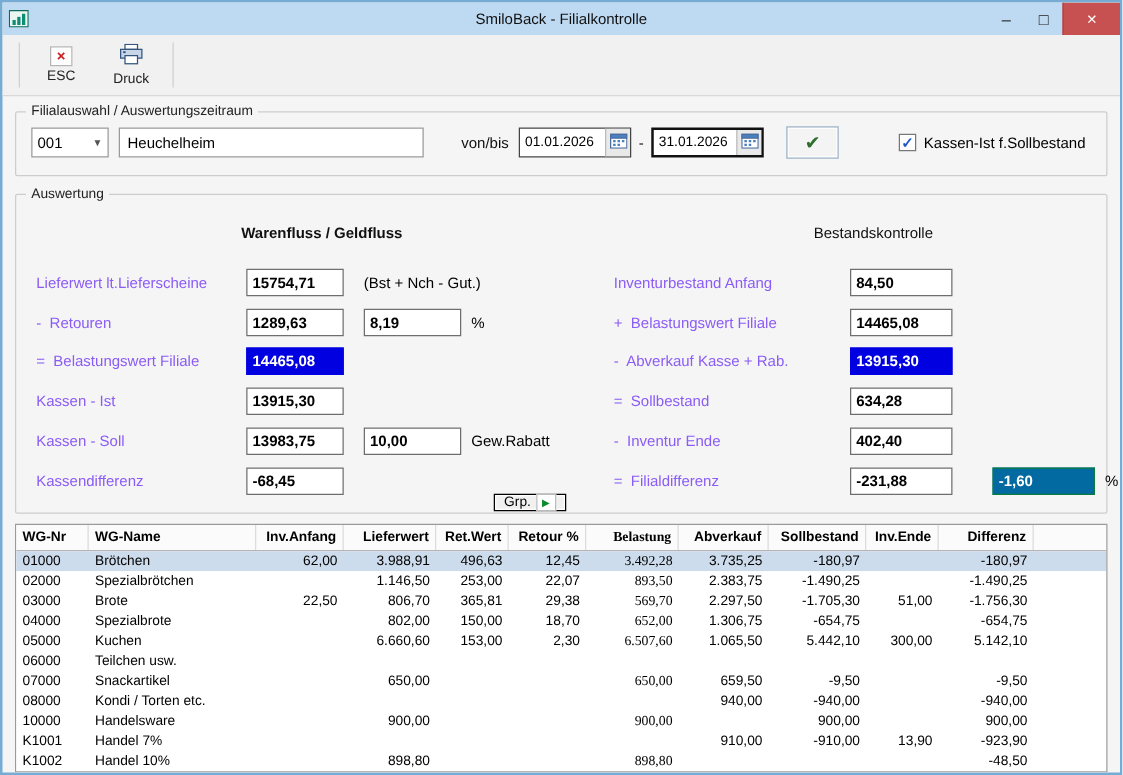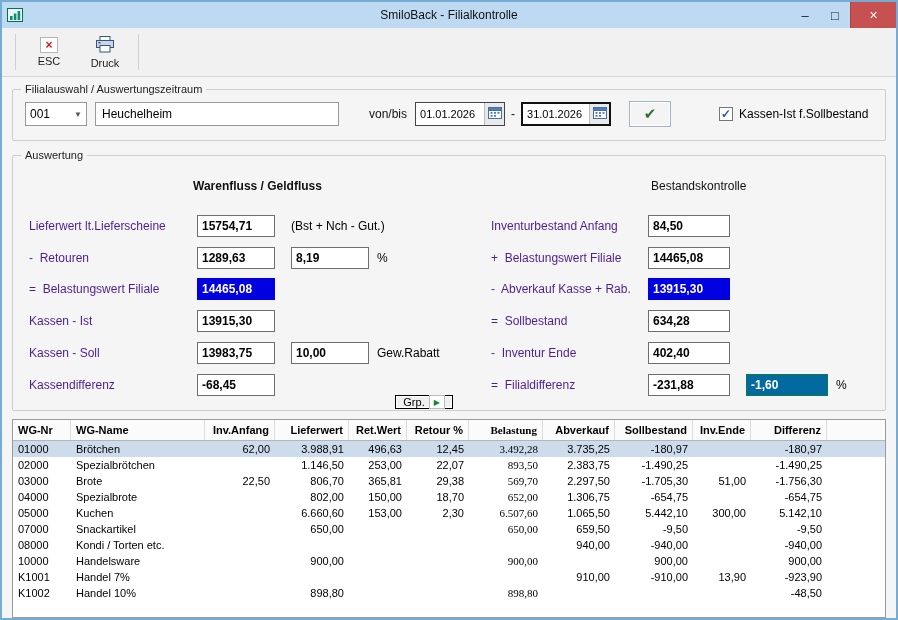"Lieferwert lt.Lieferscheine" .stat-label { color: #4c1d95 -> #8b5cf6 }
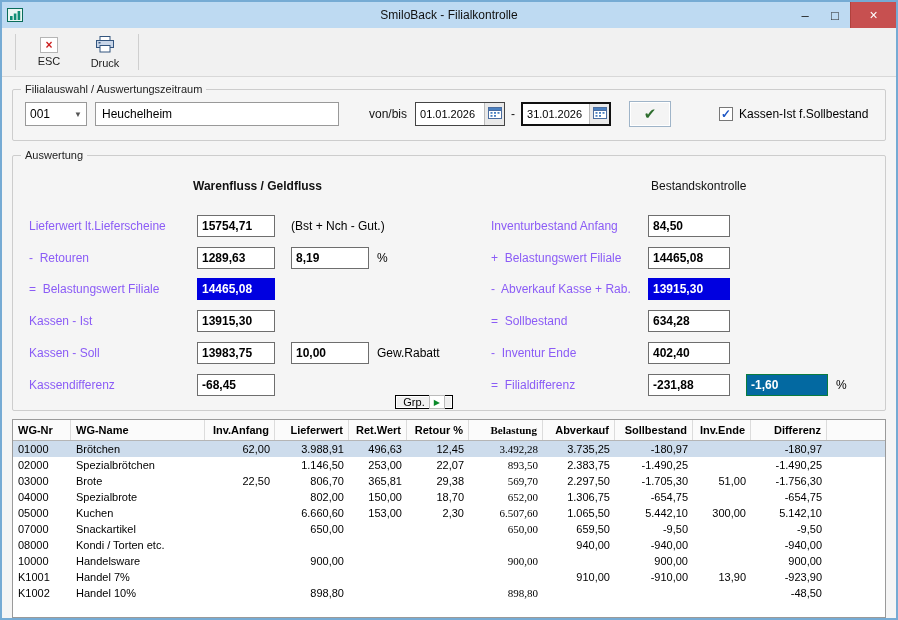"84,50" .stat-row.right .stat-box { margin-left: none -> 32px }
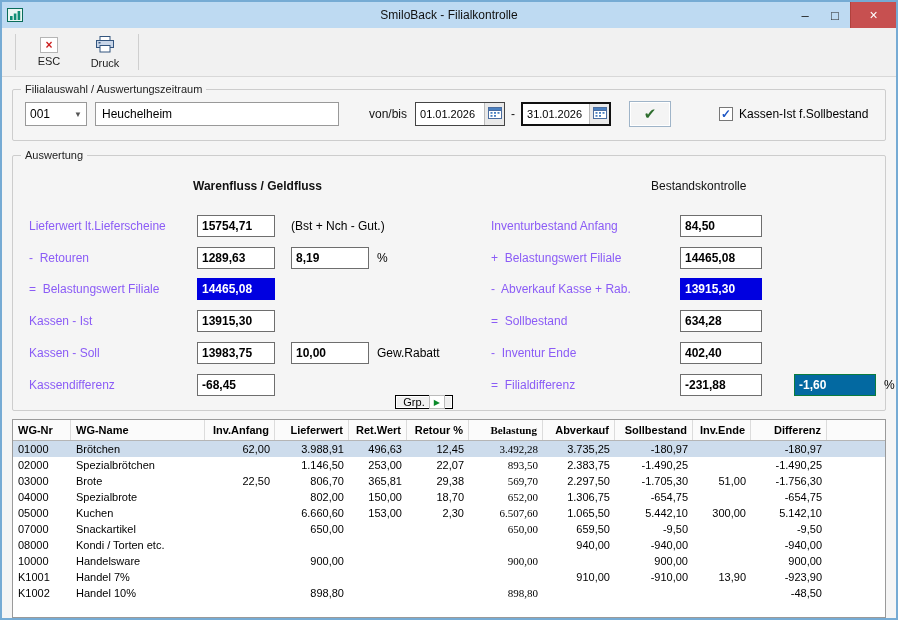"06000" div.trow { html: none -> <div> <div>06000</div> <div>Teilchen usw.</div> <div></div> <div></div> <div></div> <div></div> <div></div> <div></div> <div></div> <div></div> <div></div> </div> }
